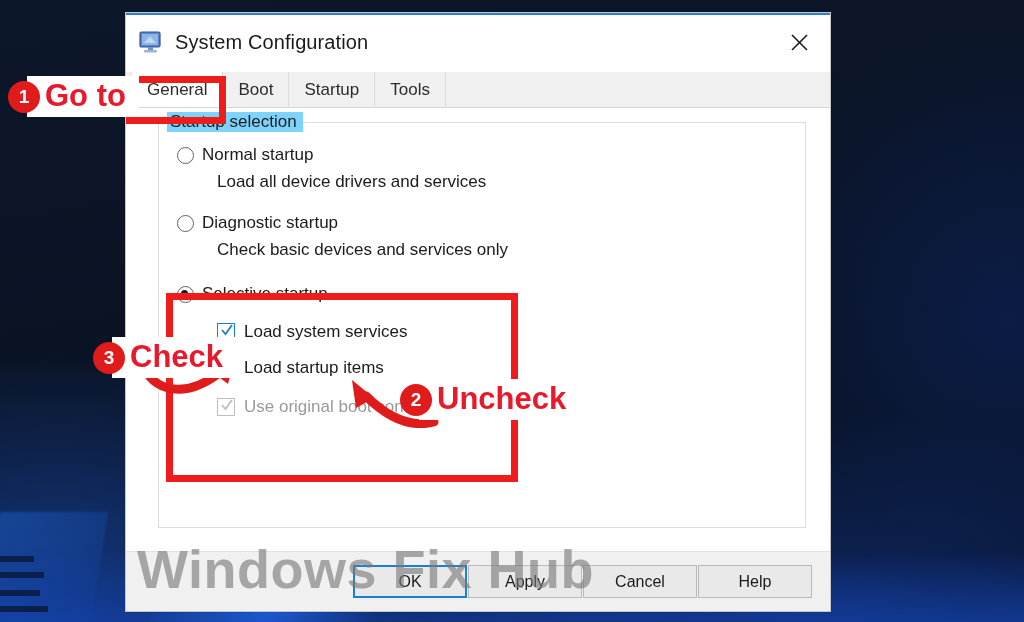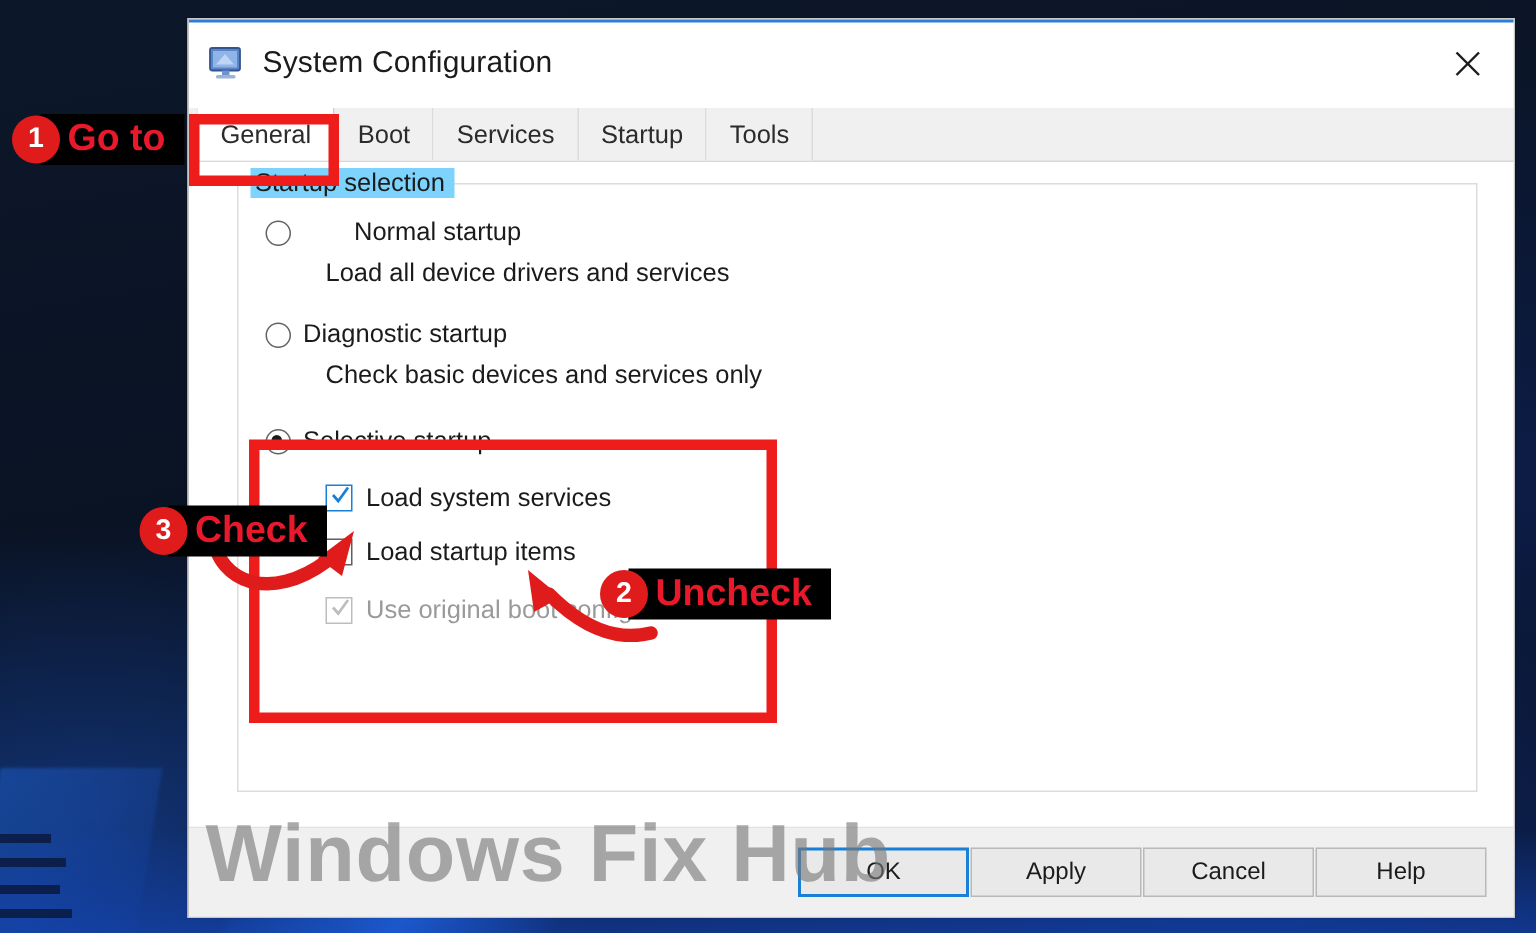"System Configuration" #dialog { width: 885px -> 706px }
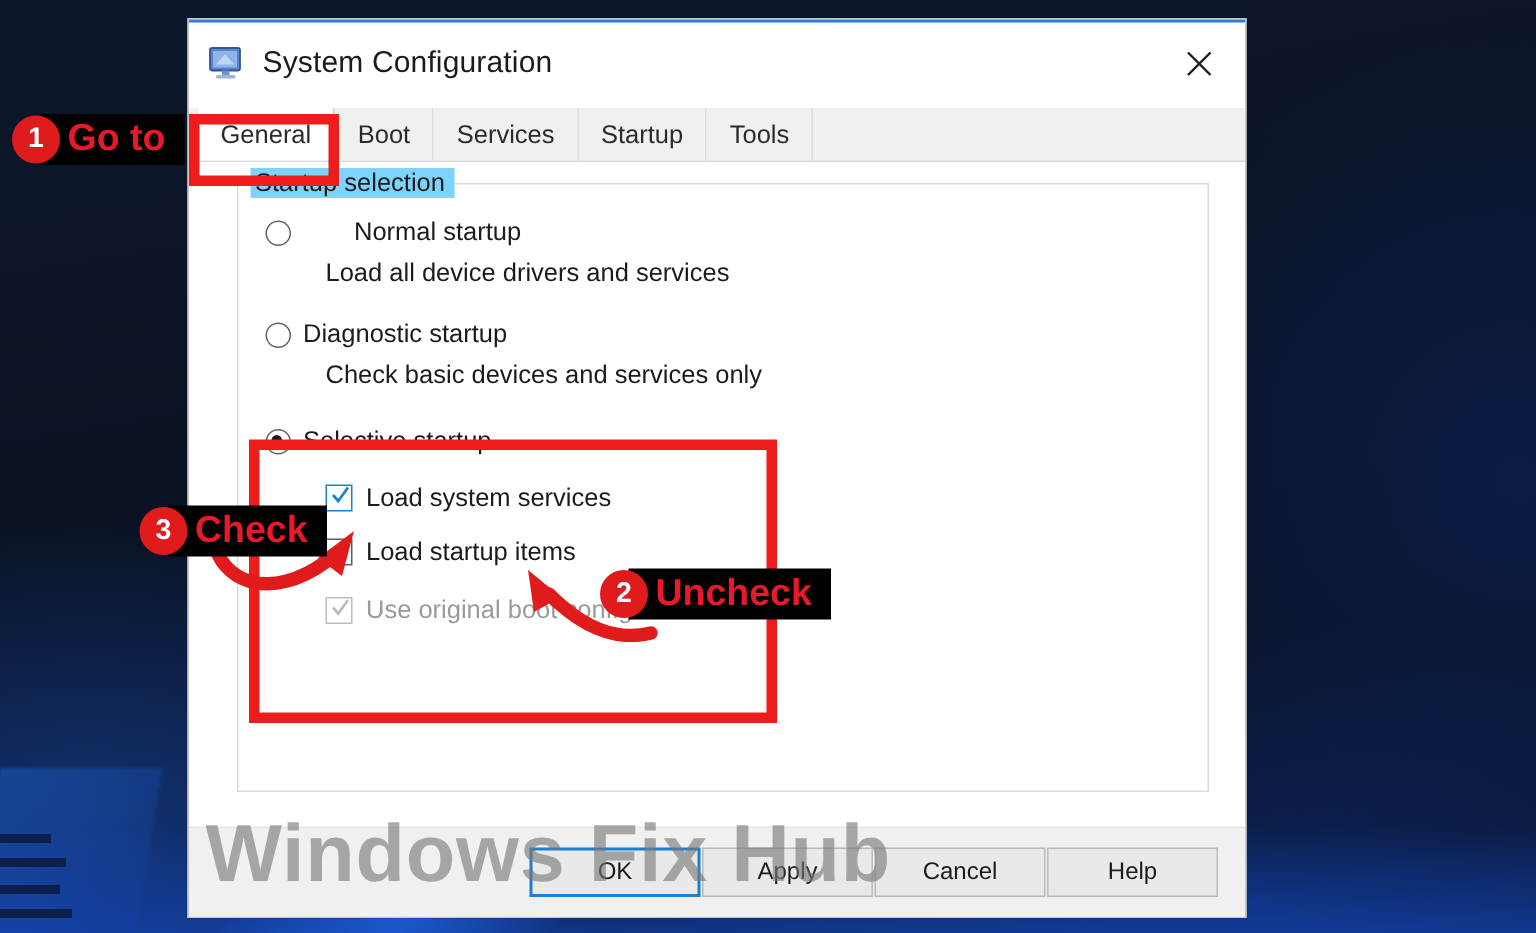"Go to" .callout-text { background: #000000 -> #ffffff; font-size: 25px -> 31px }
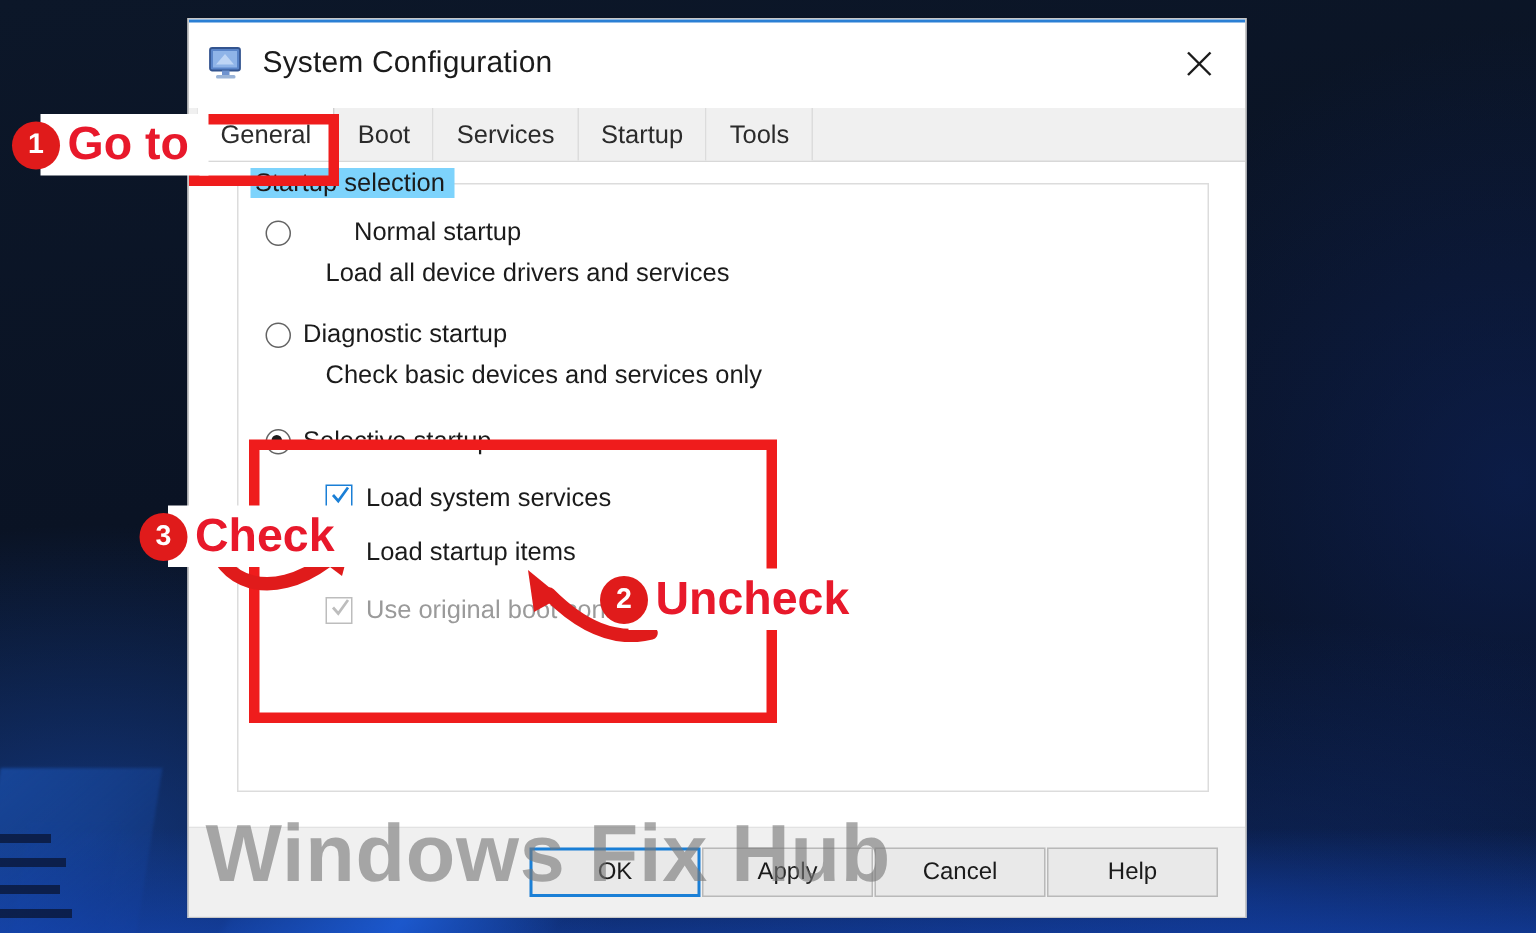"Services" div.tab { html: <div> <span>Services</span> </div> -> none }
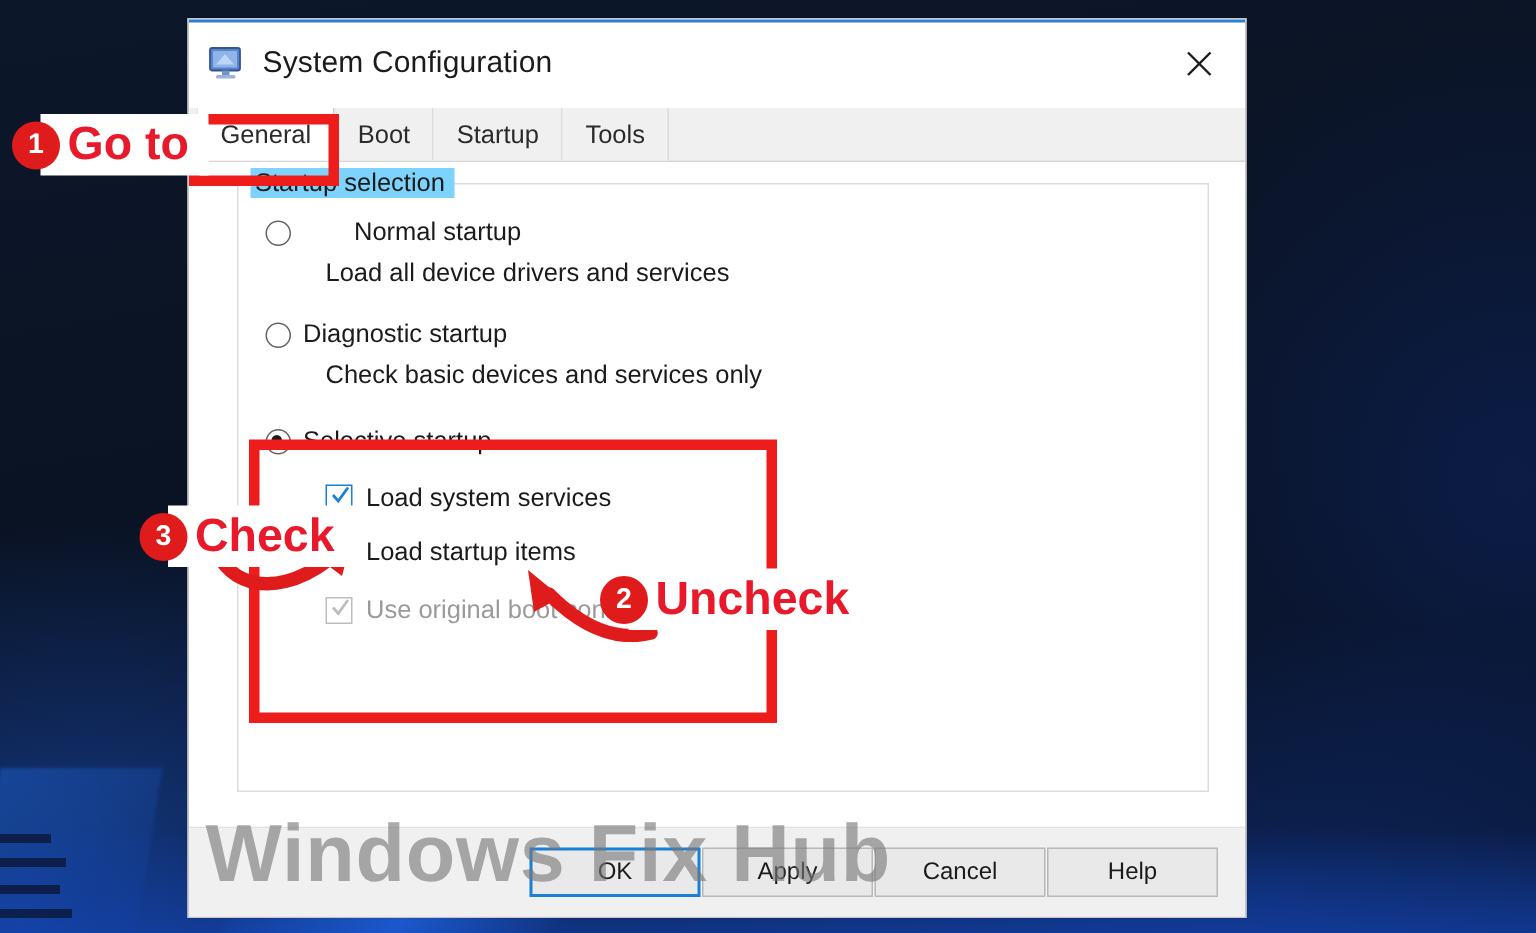"Normal startup" div.option-row { gap: 34px -> none }
